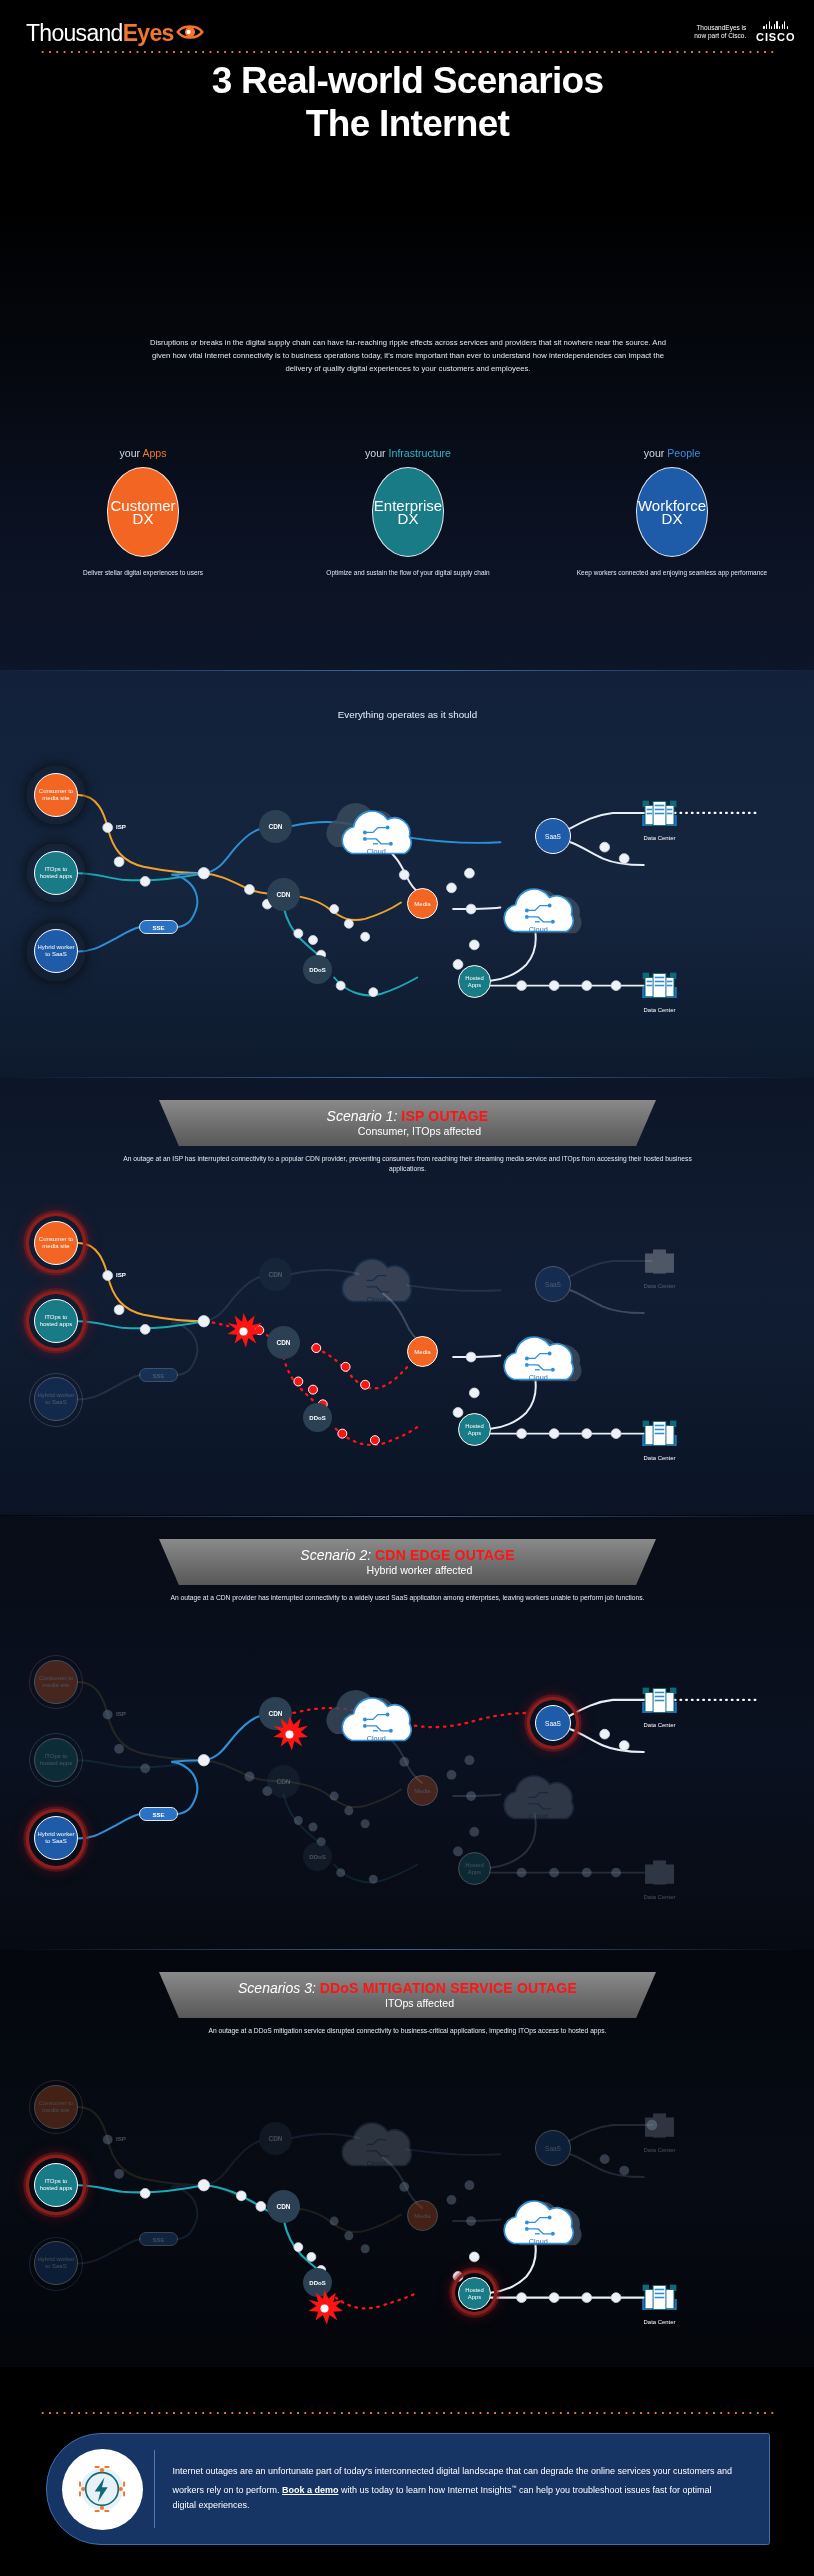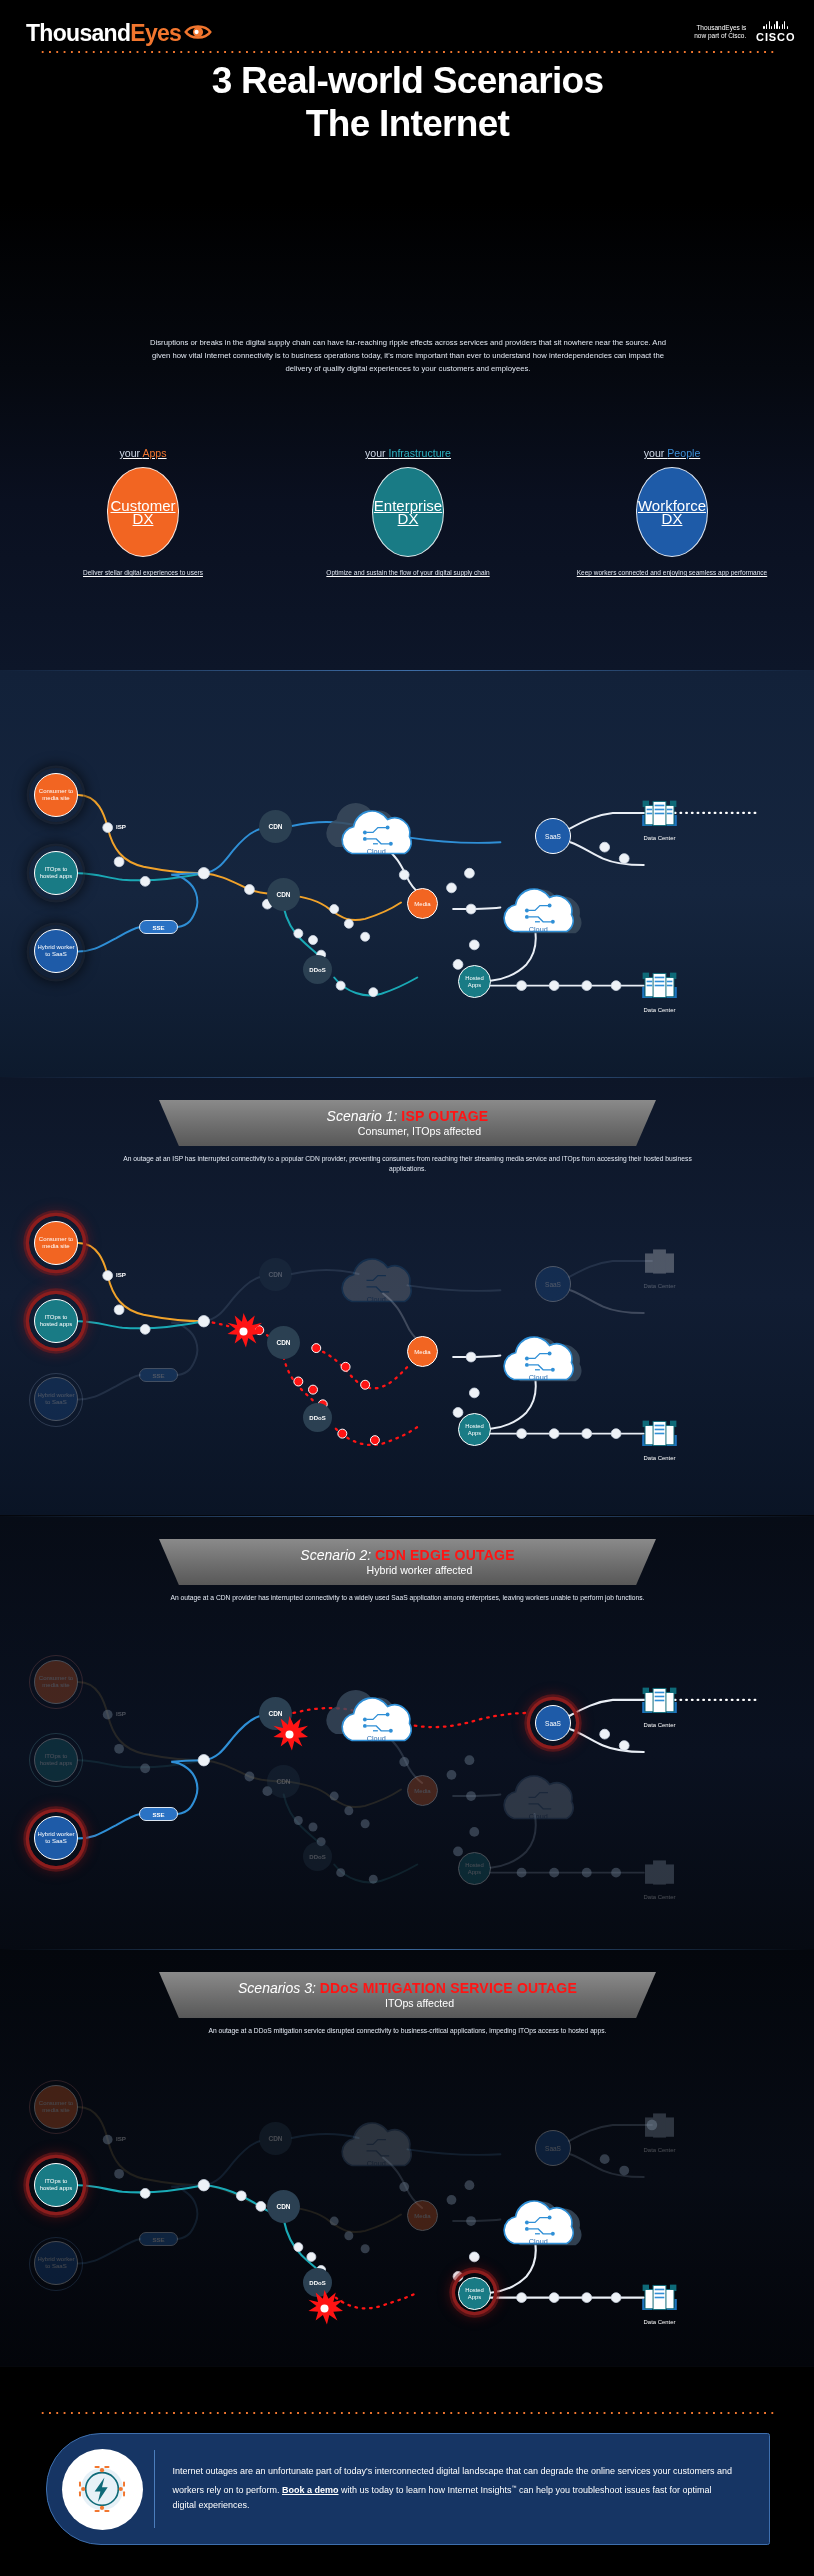"Thousand" .te-logo .t1 { font-weight: bold -> normal }
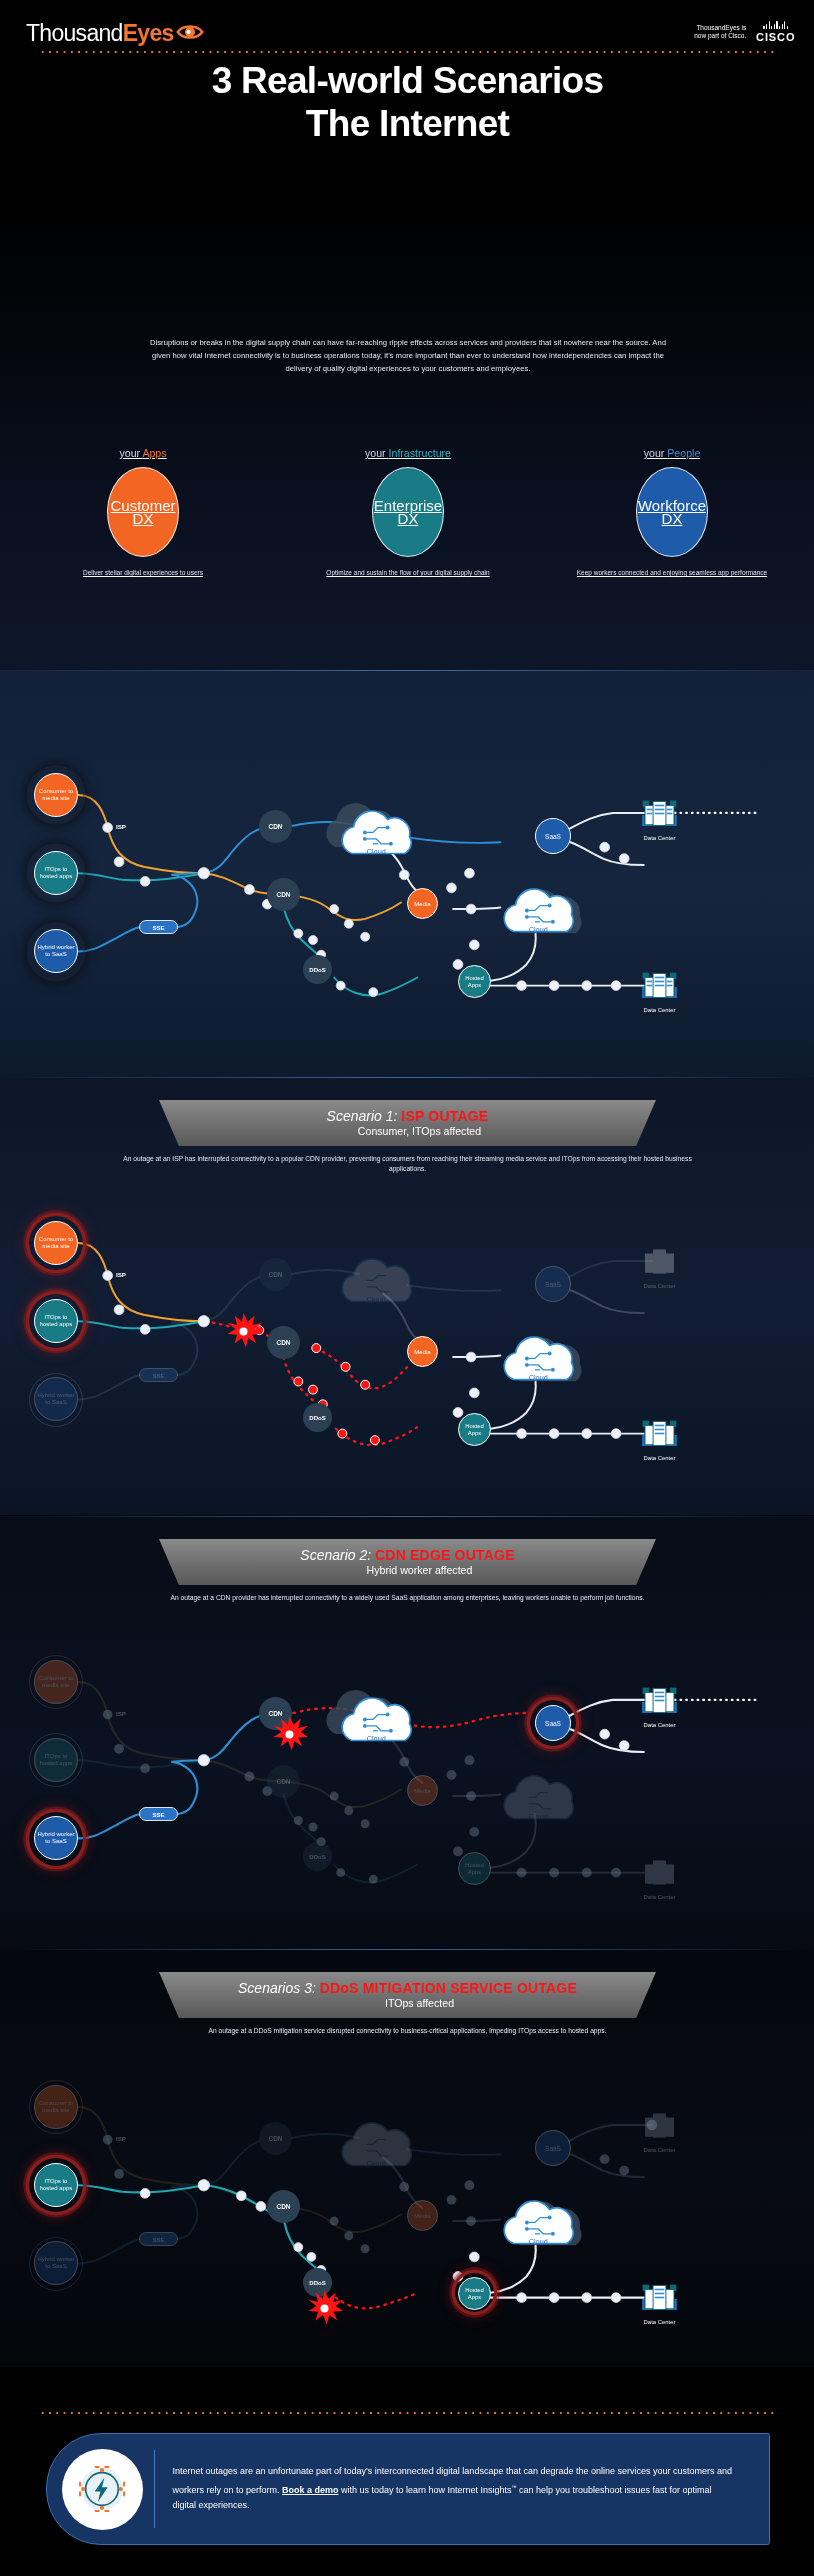"your Apps" .pillar { text-decoration: underline -> none }
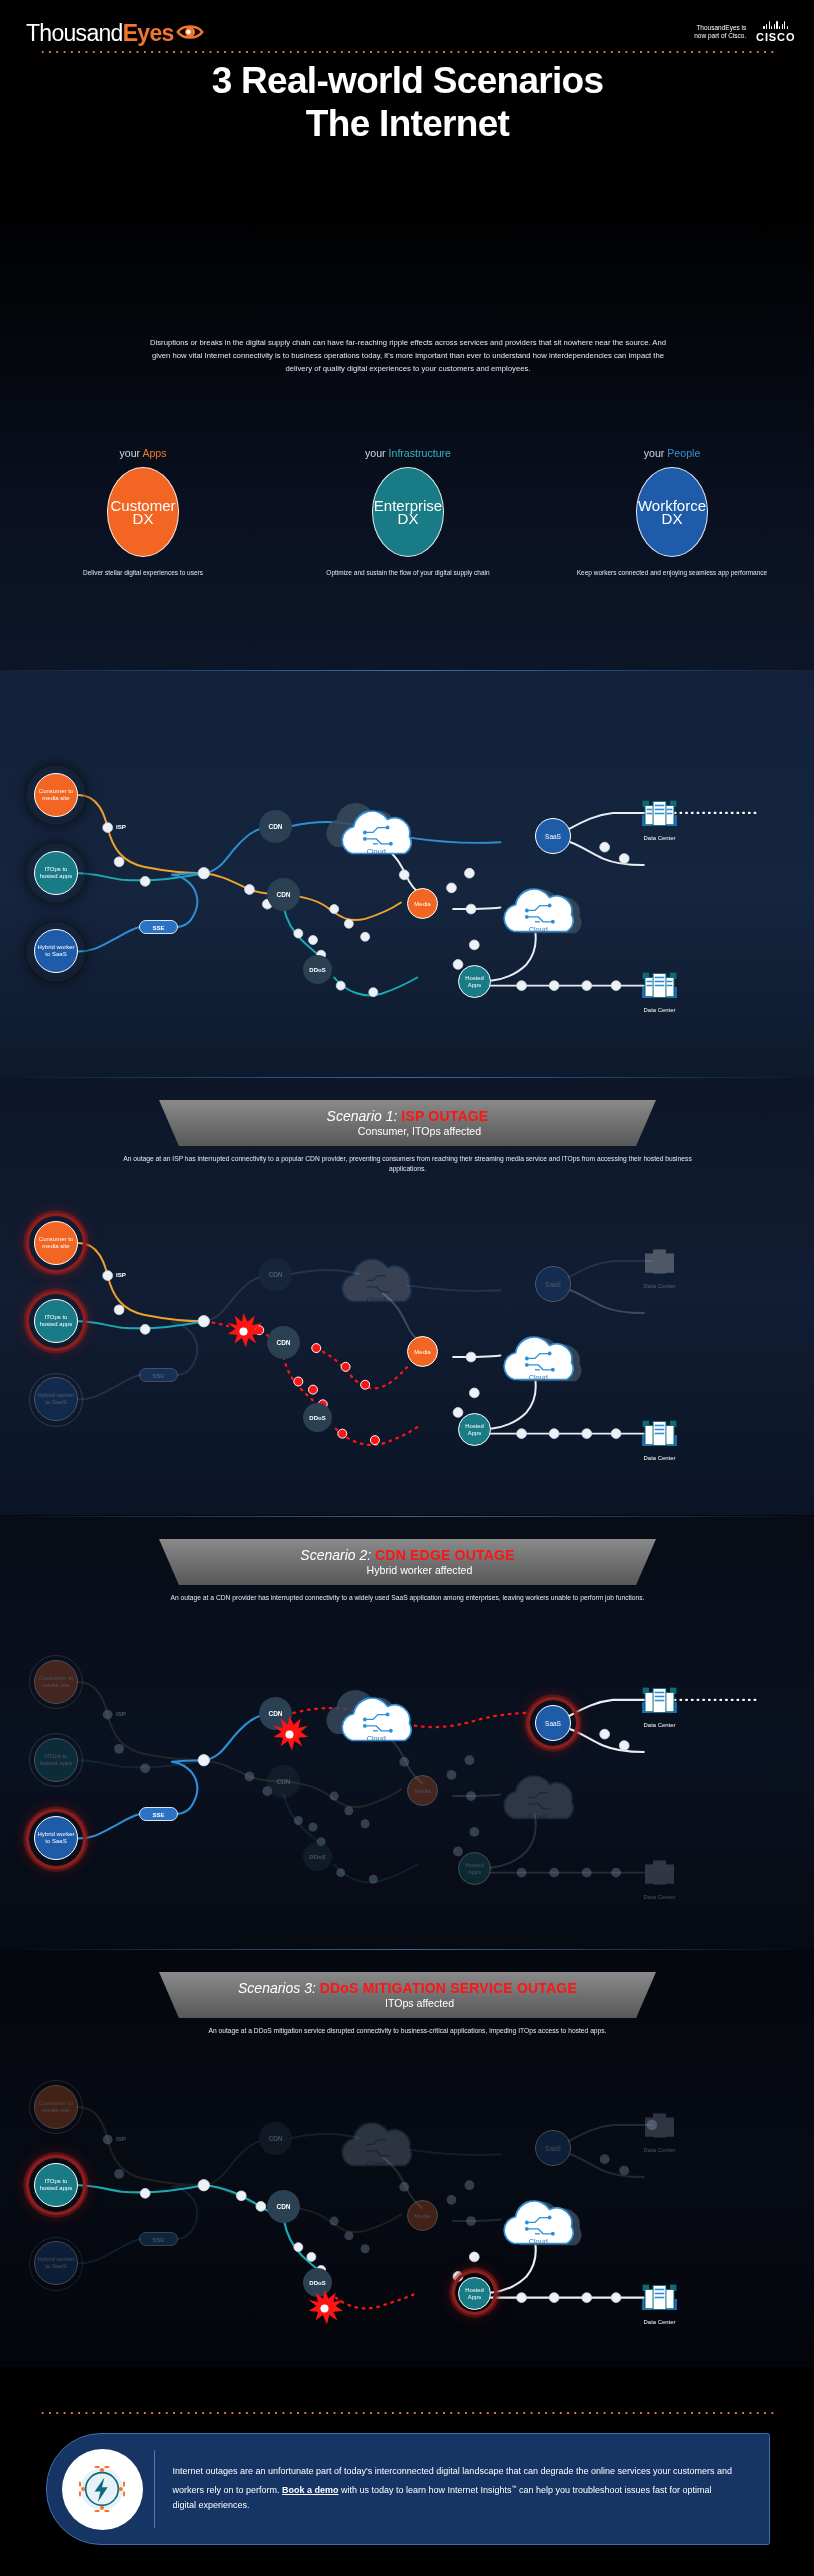"Everything operates as it should" div.sec-sub { html: none -> <div>Everything operates as it should</div> }
